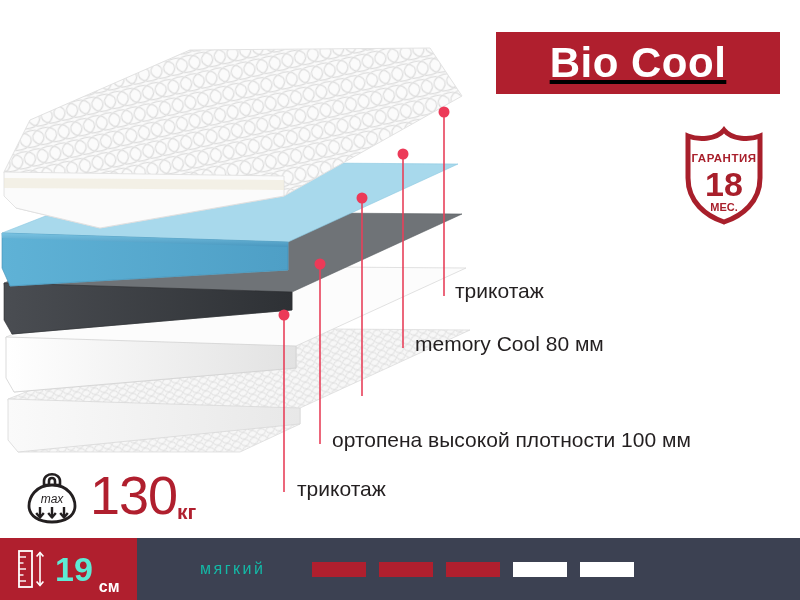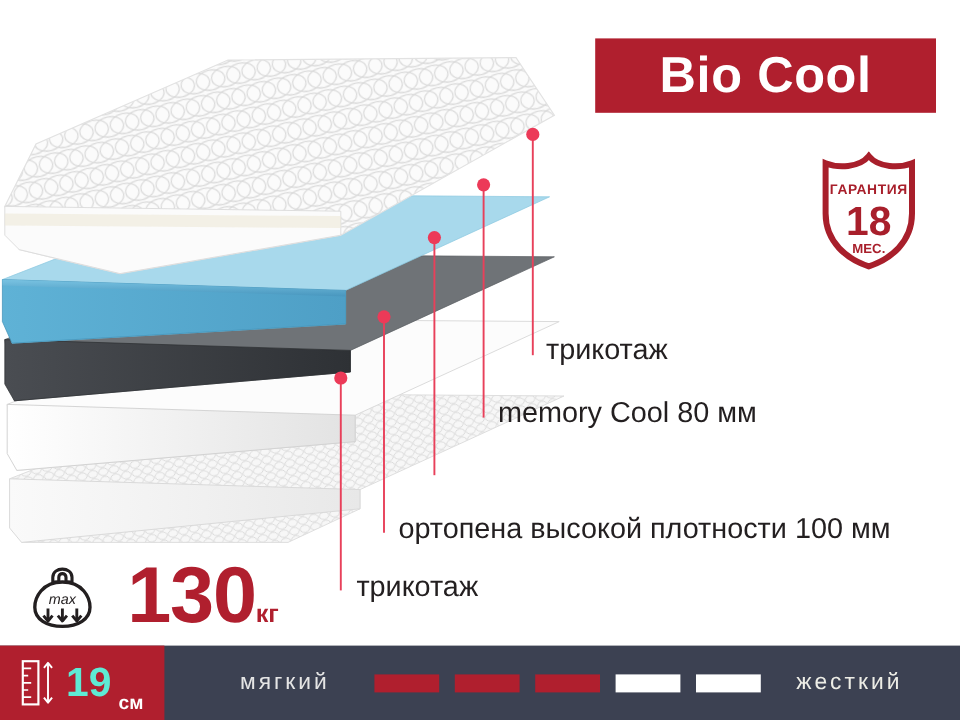"Bio Cool" #brand-block { text-decoration: none -> underline }
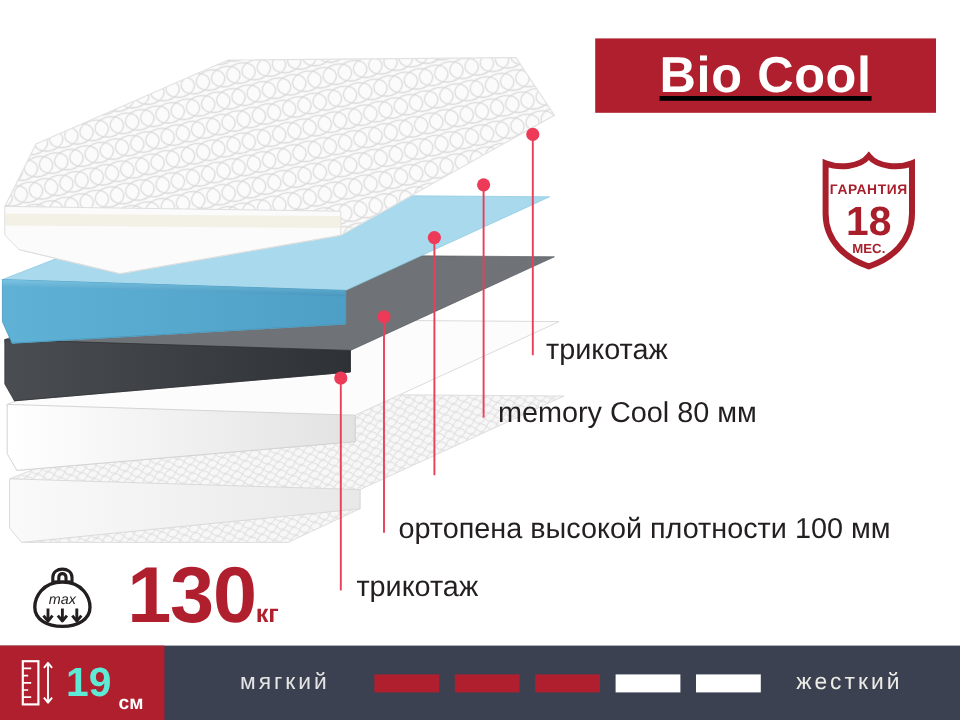"трикотаж" .layer-label { font-size: 24px -> 21px }
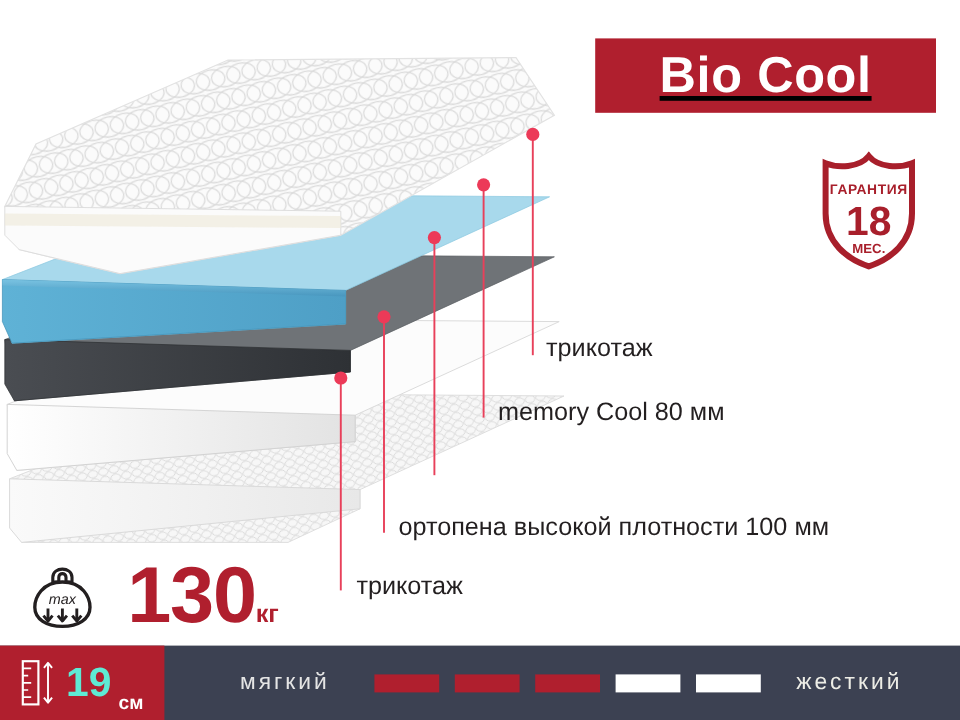"130" #weight-value { font-size: 66px -> 54px; font-weight: bold -> normal; margin-left: 28px -> 12px }
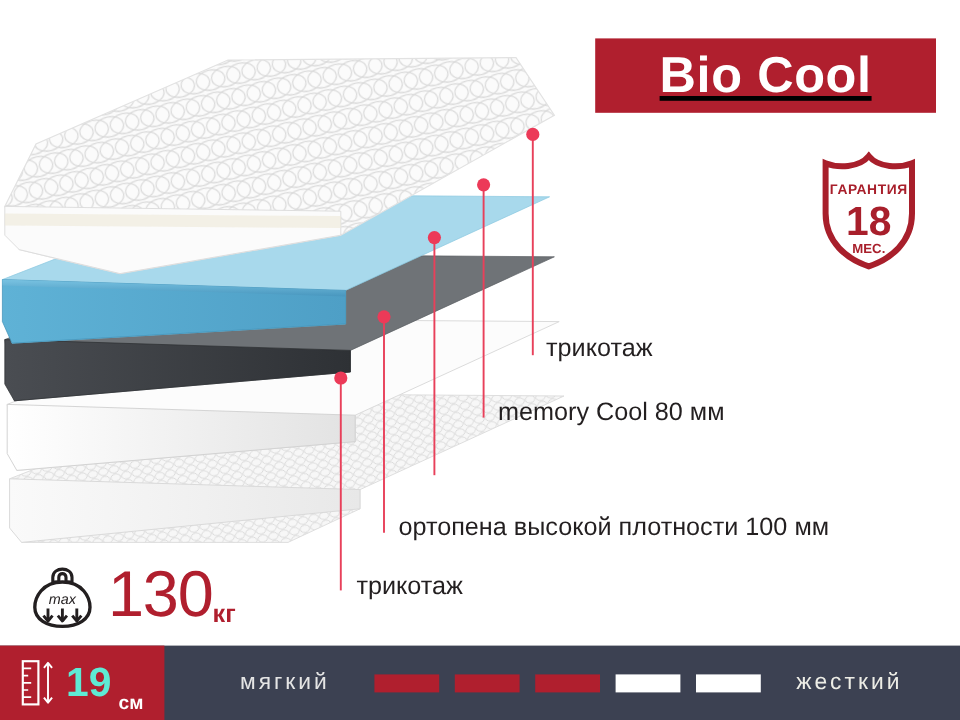"мягкий" #soft-label { color: #e5e5e5 -> #14b8a6; font-size: 19px -> 16px }
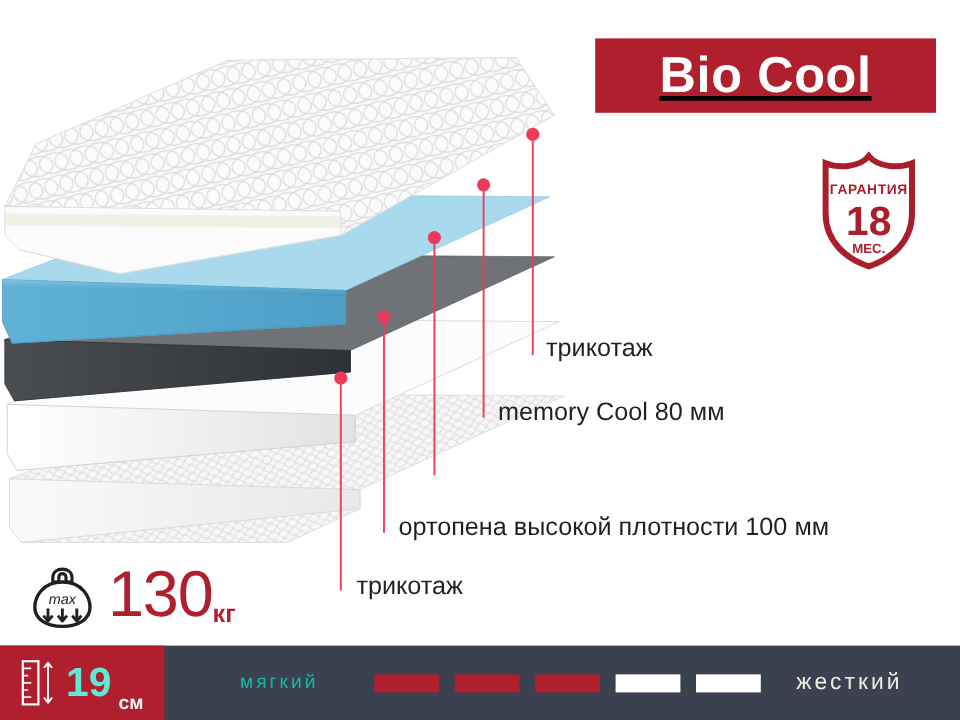"жесткий" span { html: <span>жесткий</span> -> none }
